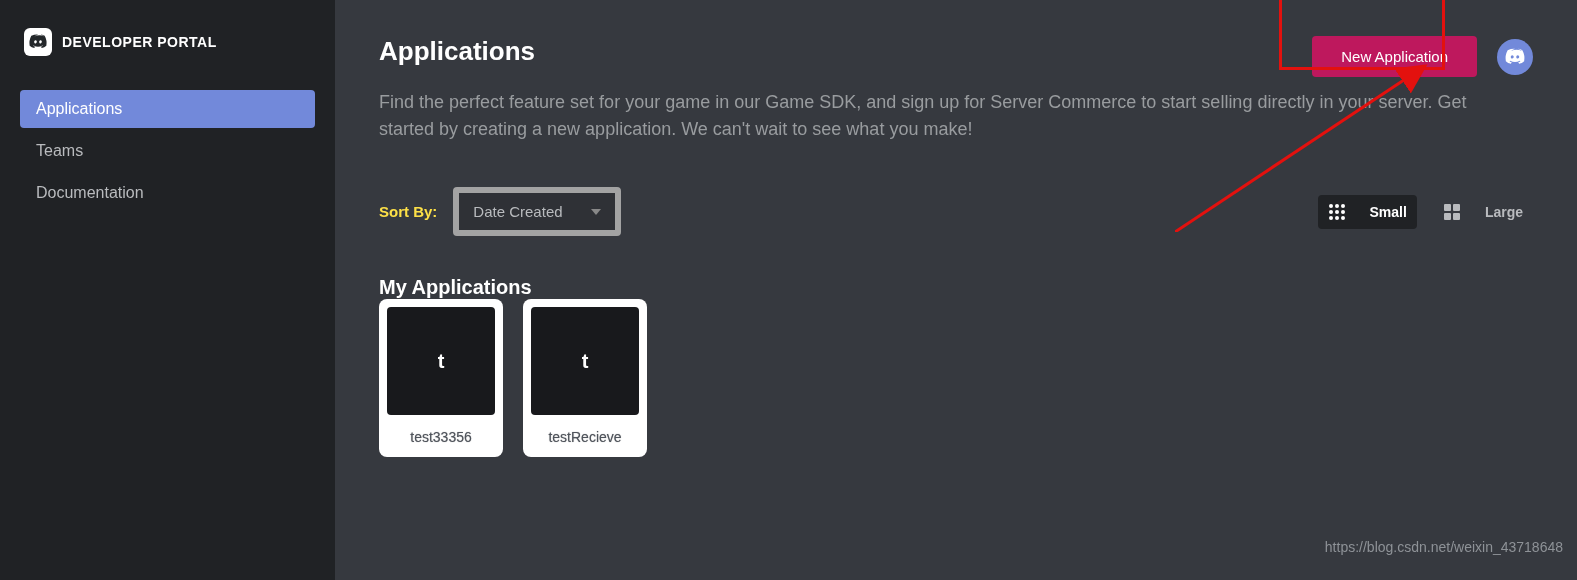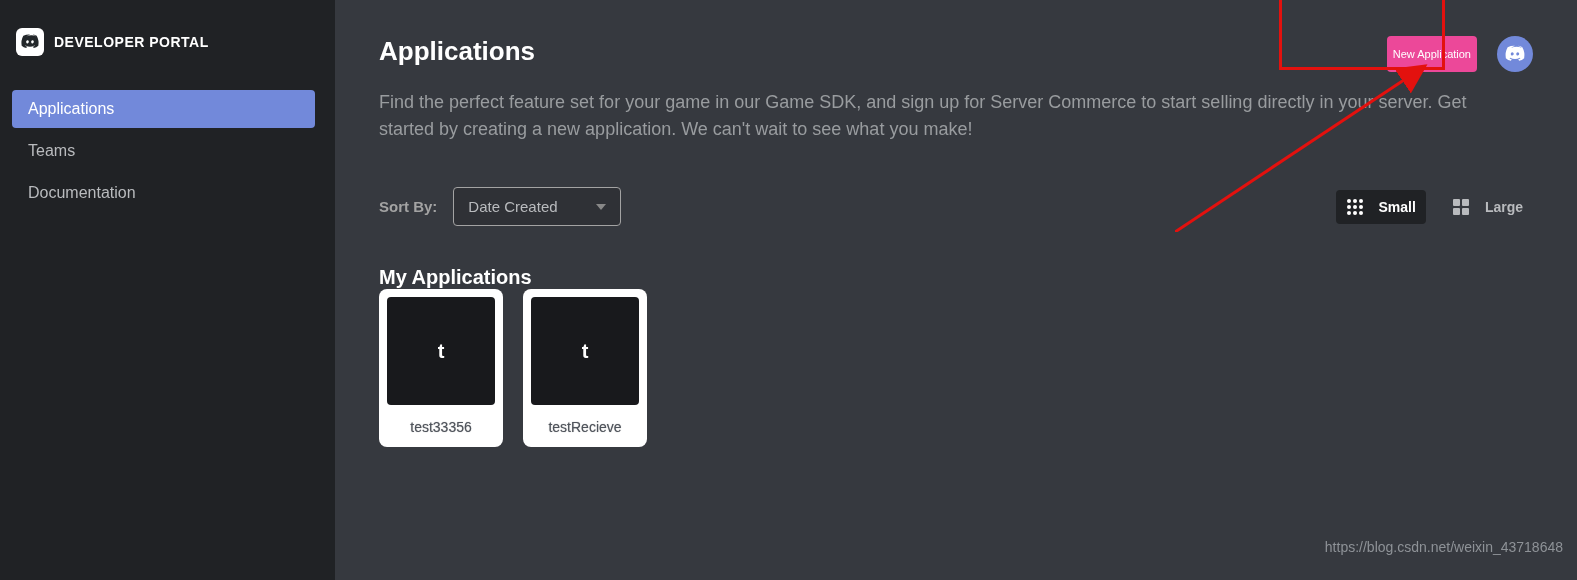"DEVELOPER PORTAL" .sidebar { padding: 28px 20px 0 12px -> 28px 20px 0 20px }
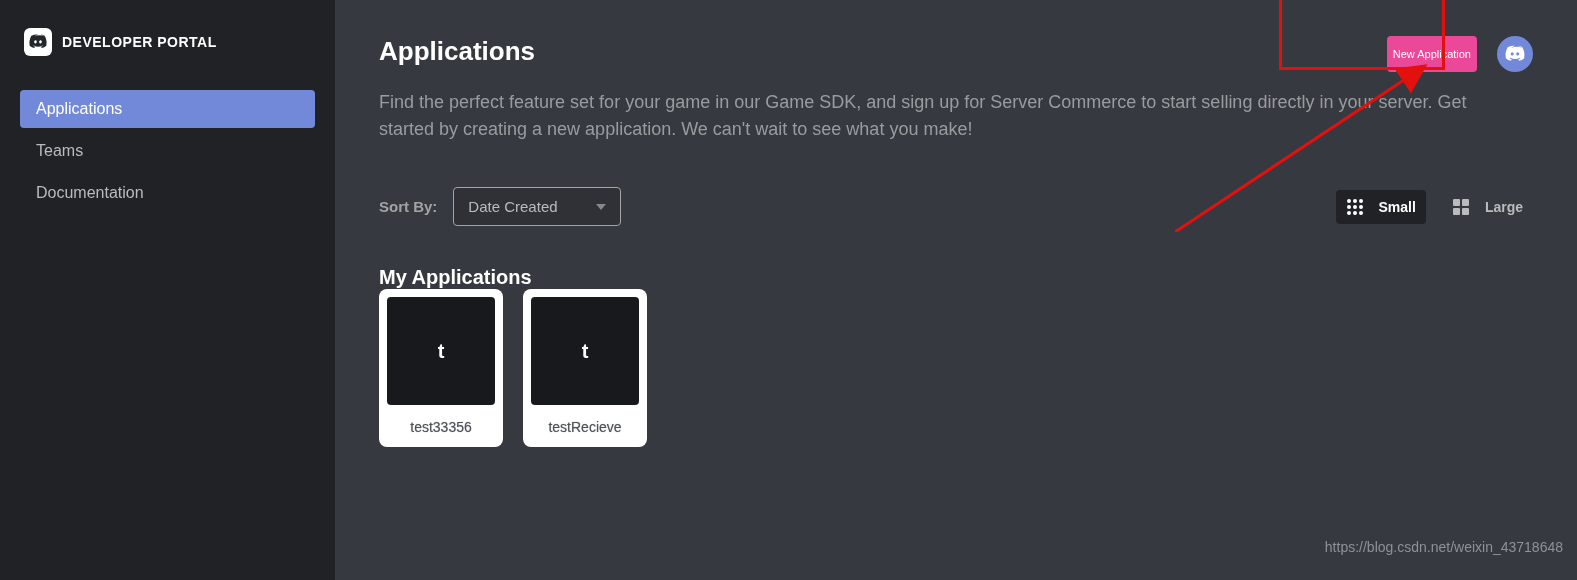"New Application" .btn-primary { background: #ec4899 -> #be185d; font-size: 11px -> 15px; padding: 12px 6px -> 12px 29px }
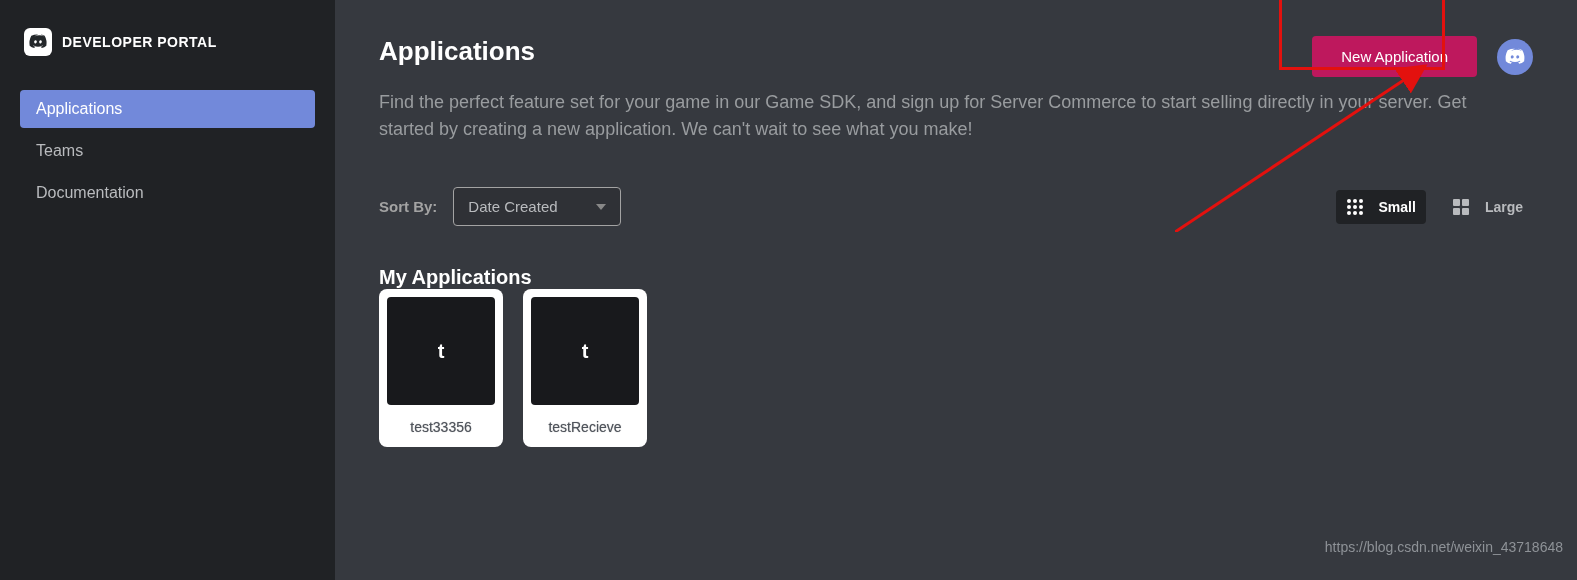"Sort By:" .sort-label { color: #a3a3a3 -> #fde047 }
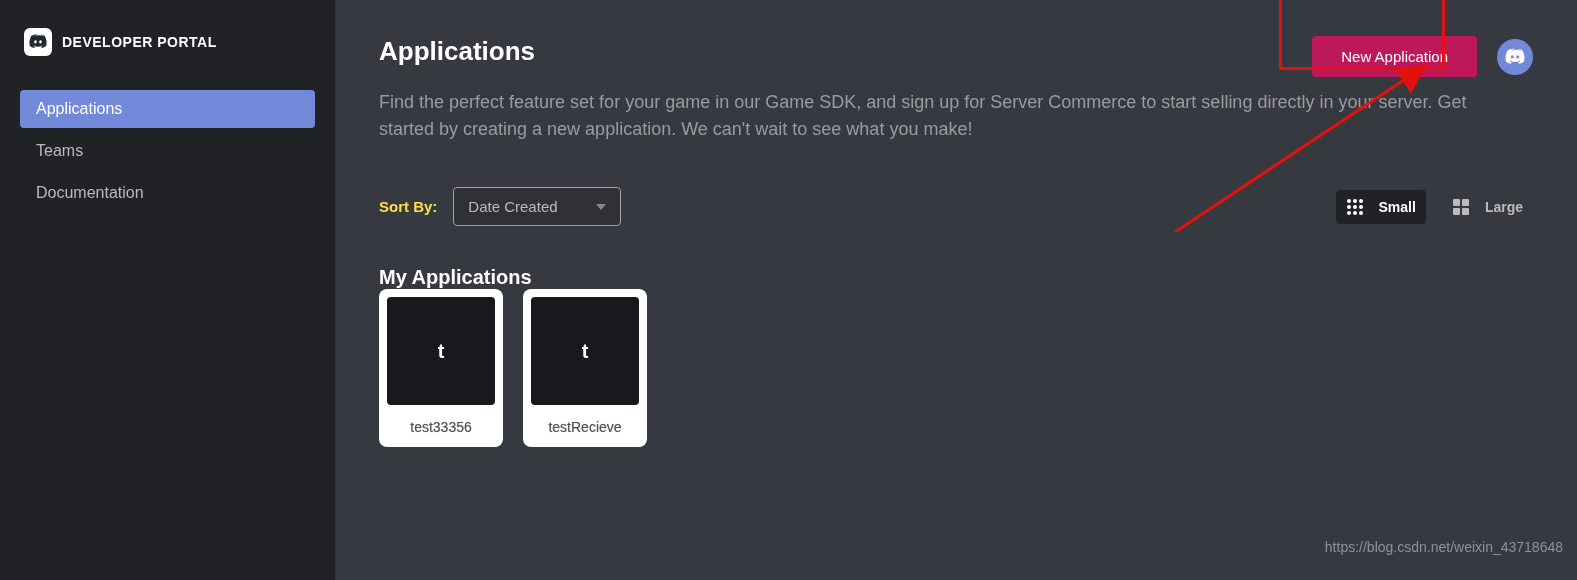"Date Created" .sort-select { border: 1px solid #a3a3a3 -> 6px solid #a3a3a3 }
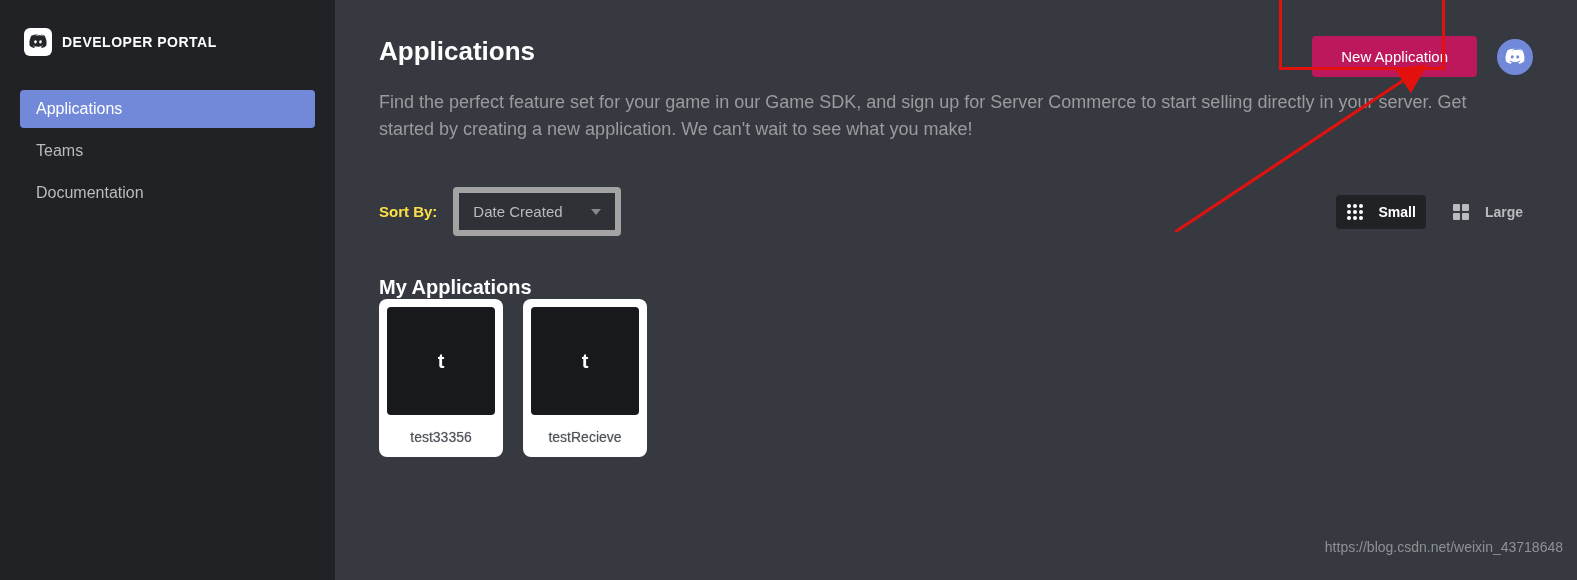"Small" .view-toggle { gap: 15px -> 24px }
